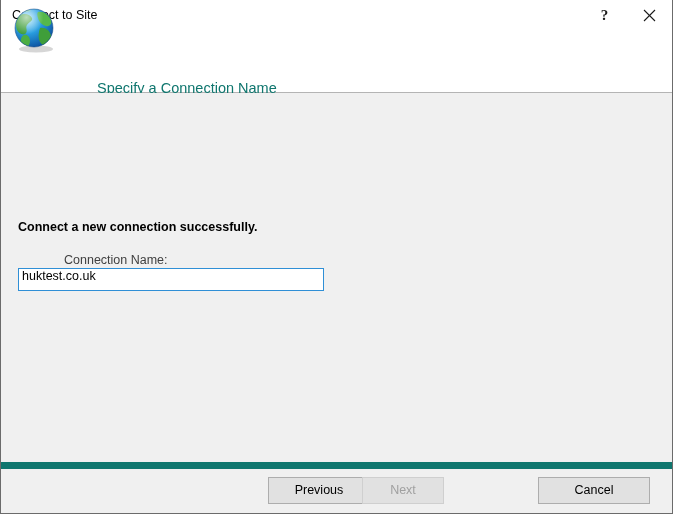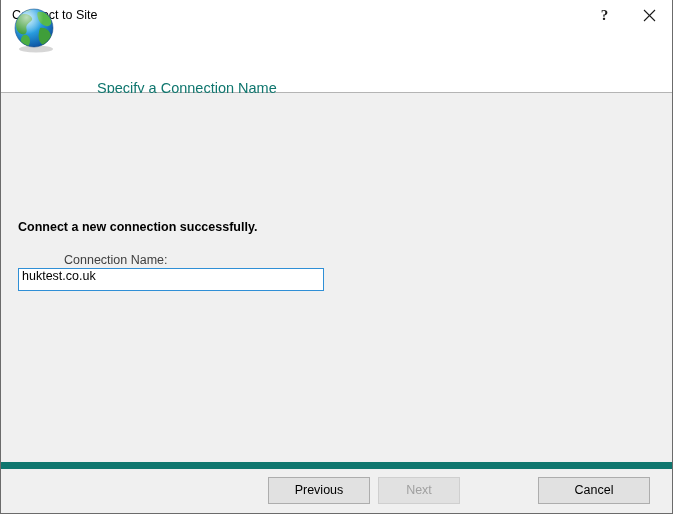"Next" .btn-next { left: 377px -> 361px }
